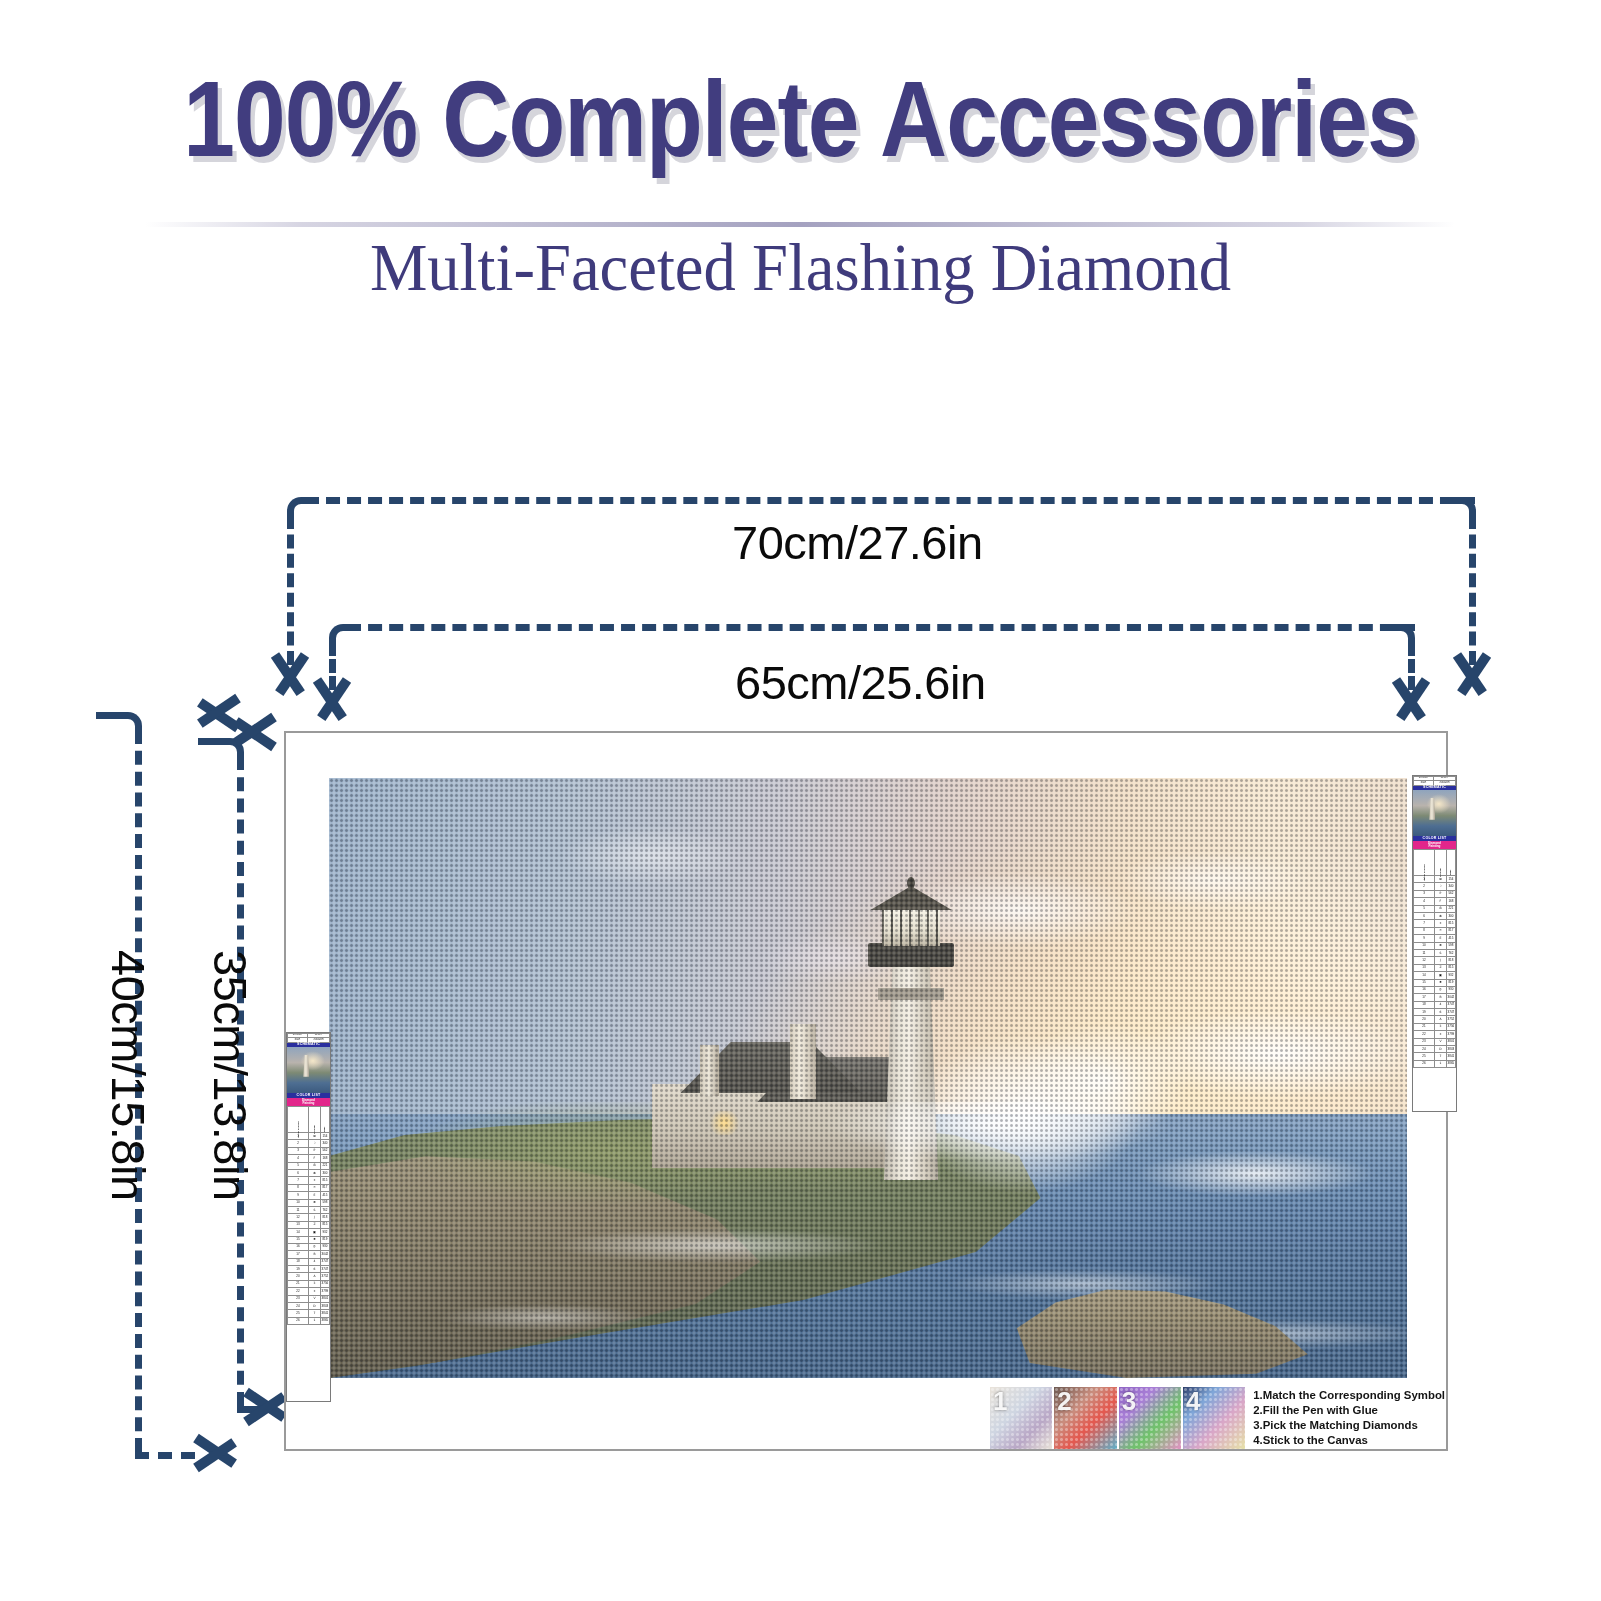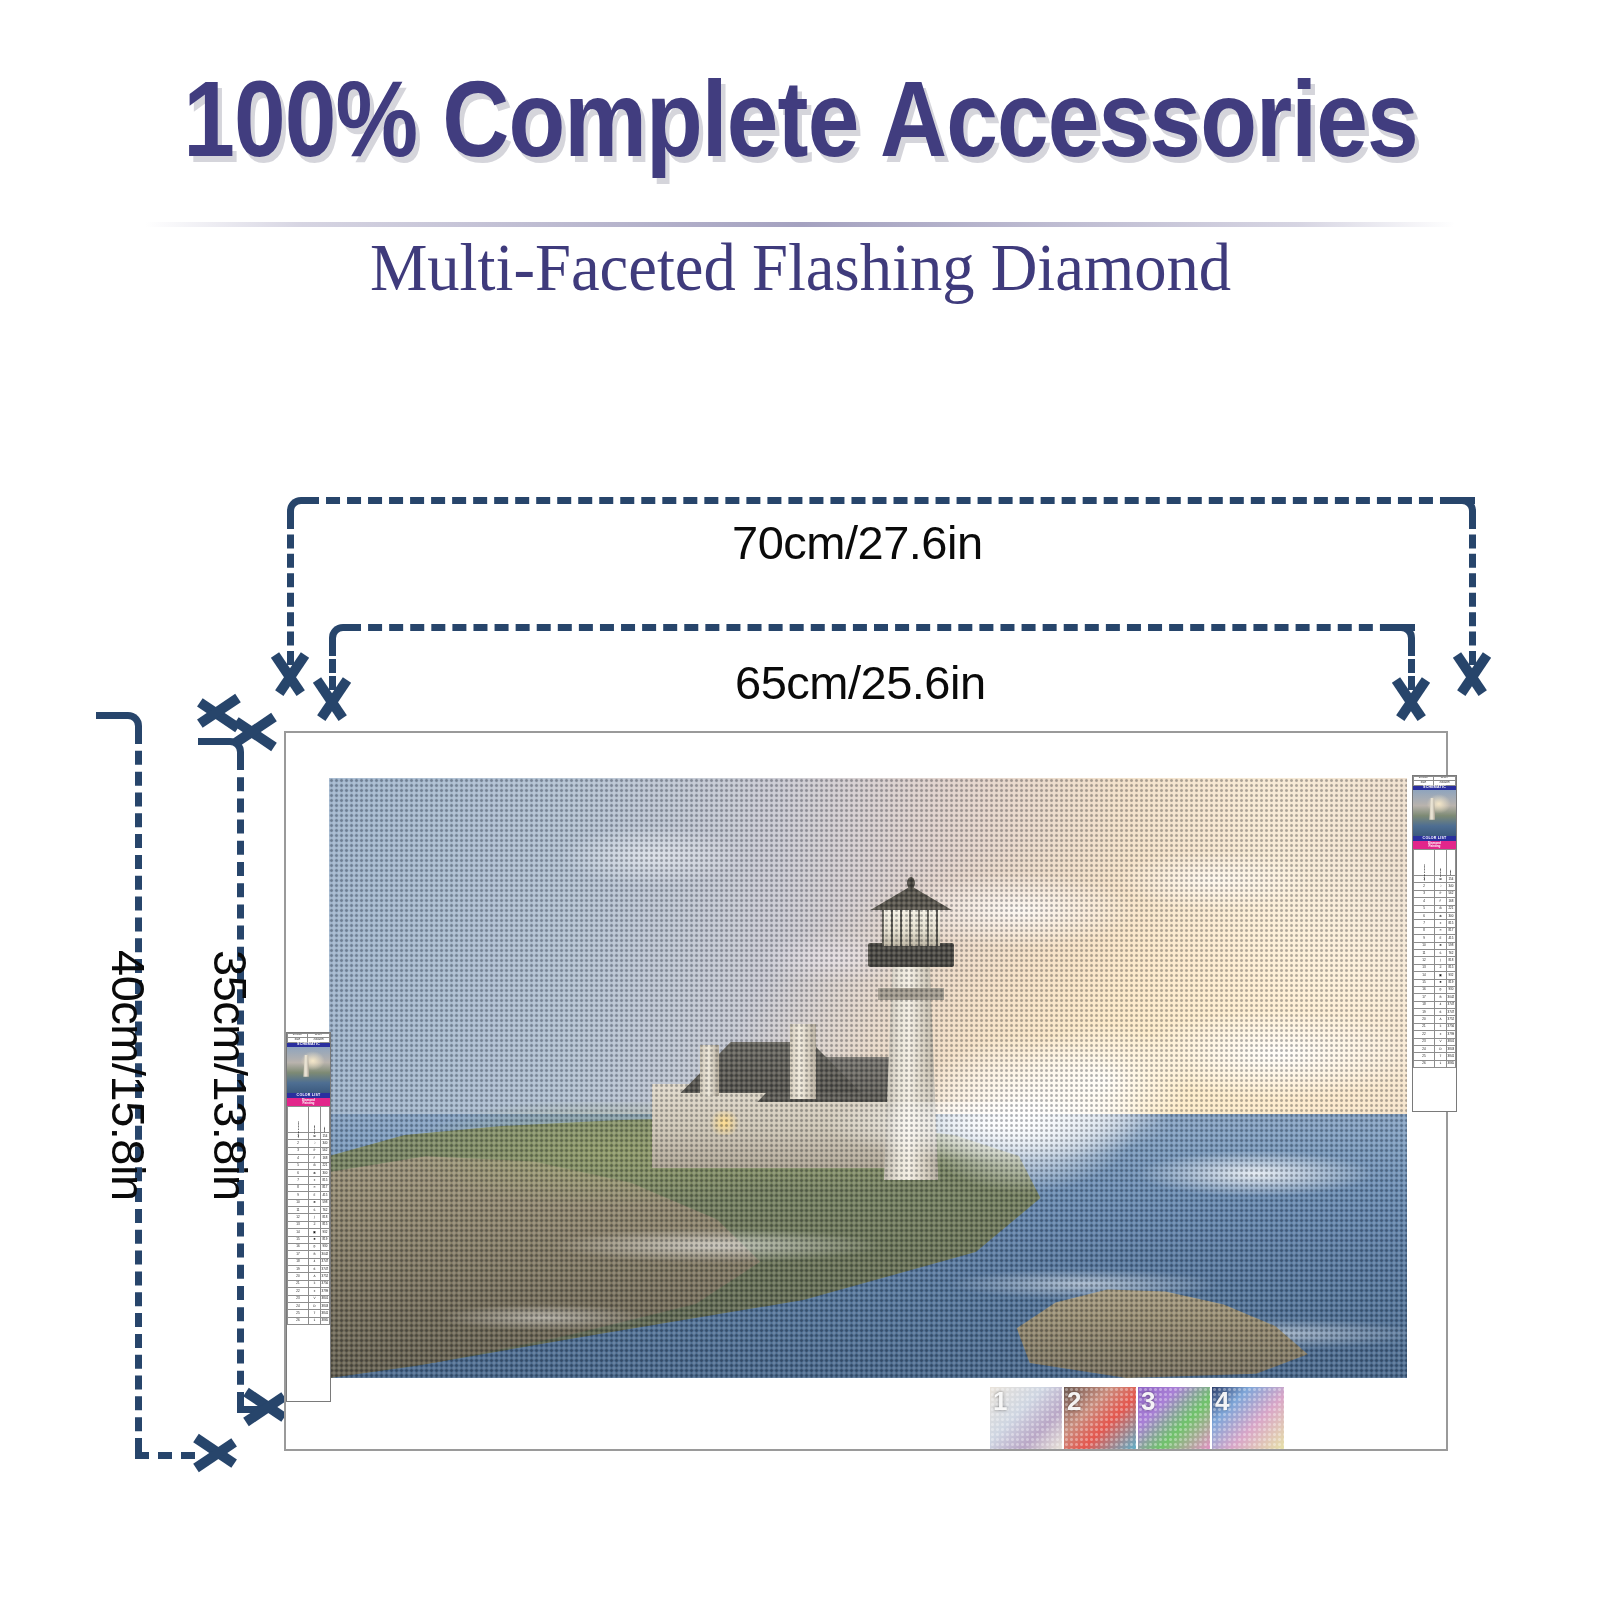"1.Match the Corresponding Symbol" div { html: none -> <div> <div>1.Match the Corresponding Symbol</div> <div>2.Fill the Pen with Glue</div> <div>3.Pick the Matching Diamonds</div> <div>4.Stick to the Canvas</div> </div> }
